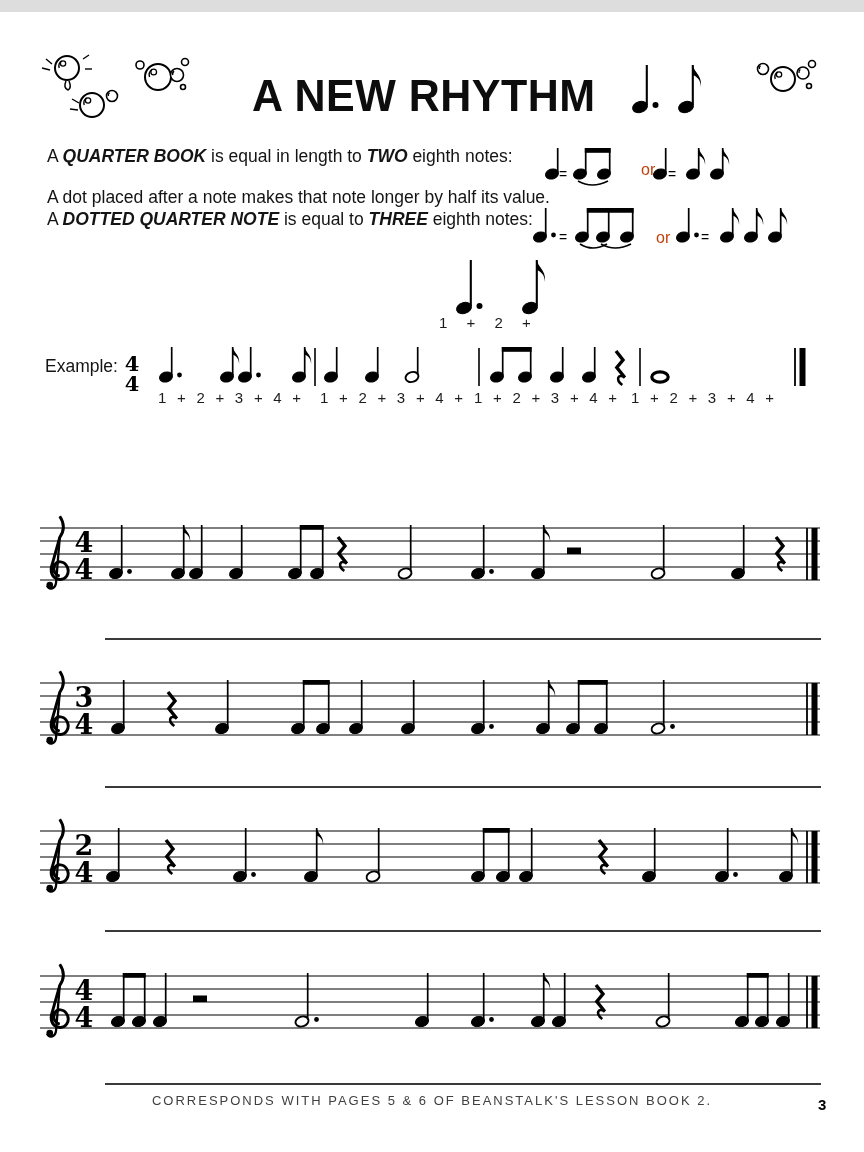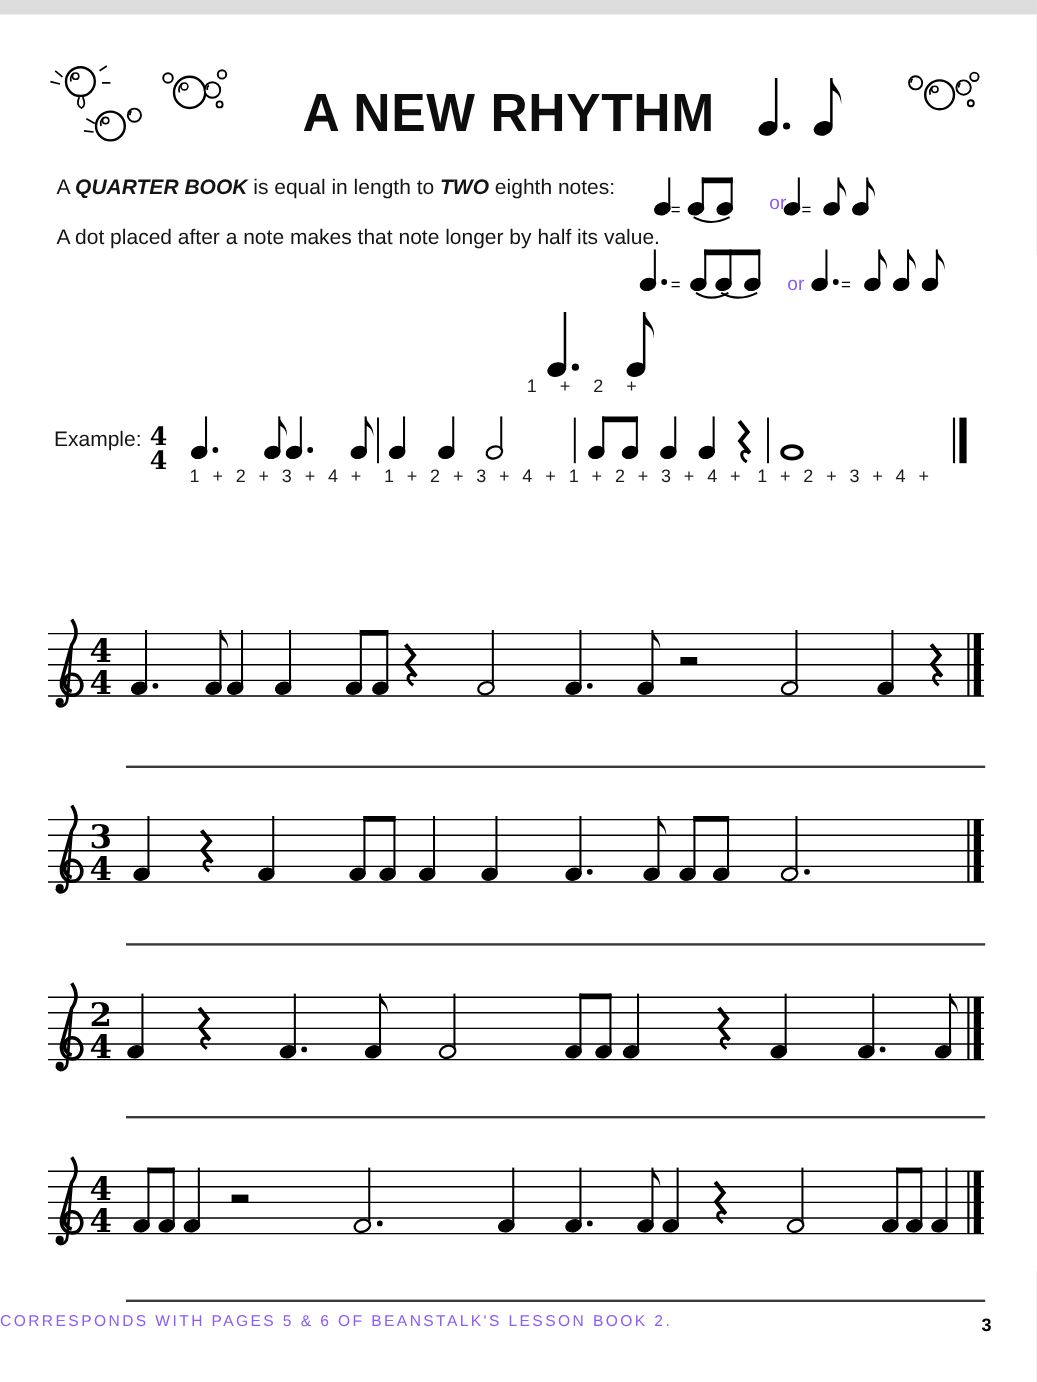"or" .or-word { color: #8b5cf6 -> #c2410c }
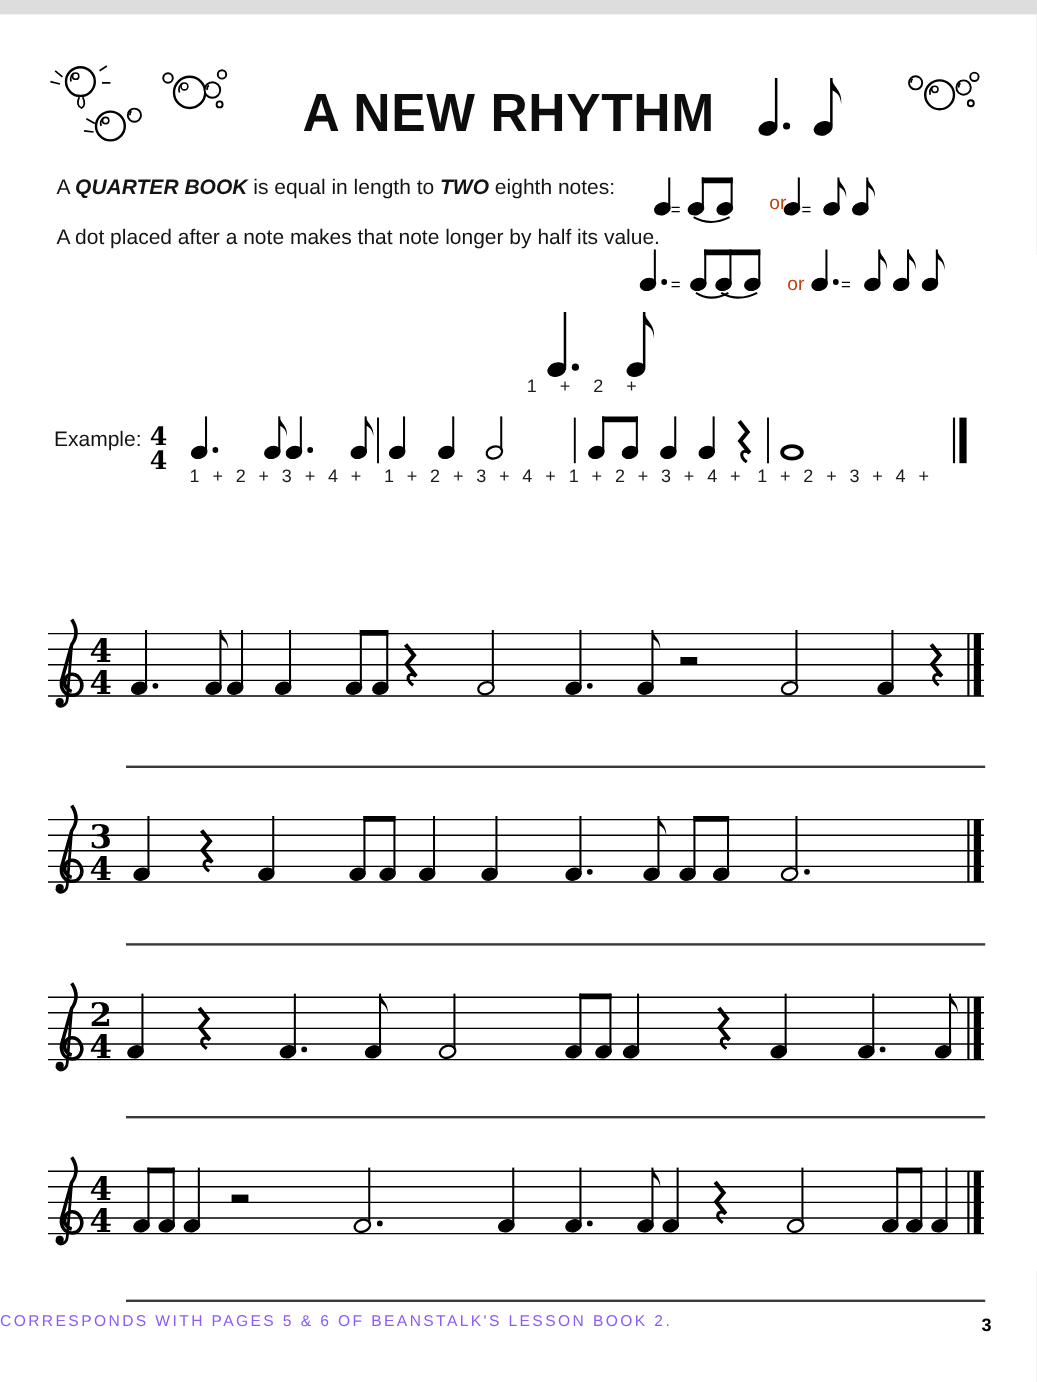"A DOTTED QUARTER NOTE is" span { html: none -> <span><span>A </span><span>DOTTED QUARTER NOTE</span><span> is equal to </span><span>THREE</span><span> eighth notes:</span></span> }
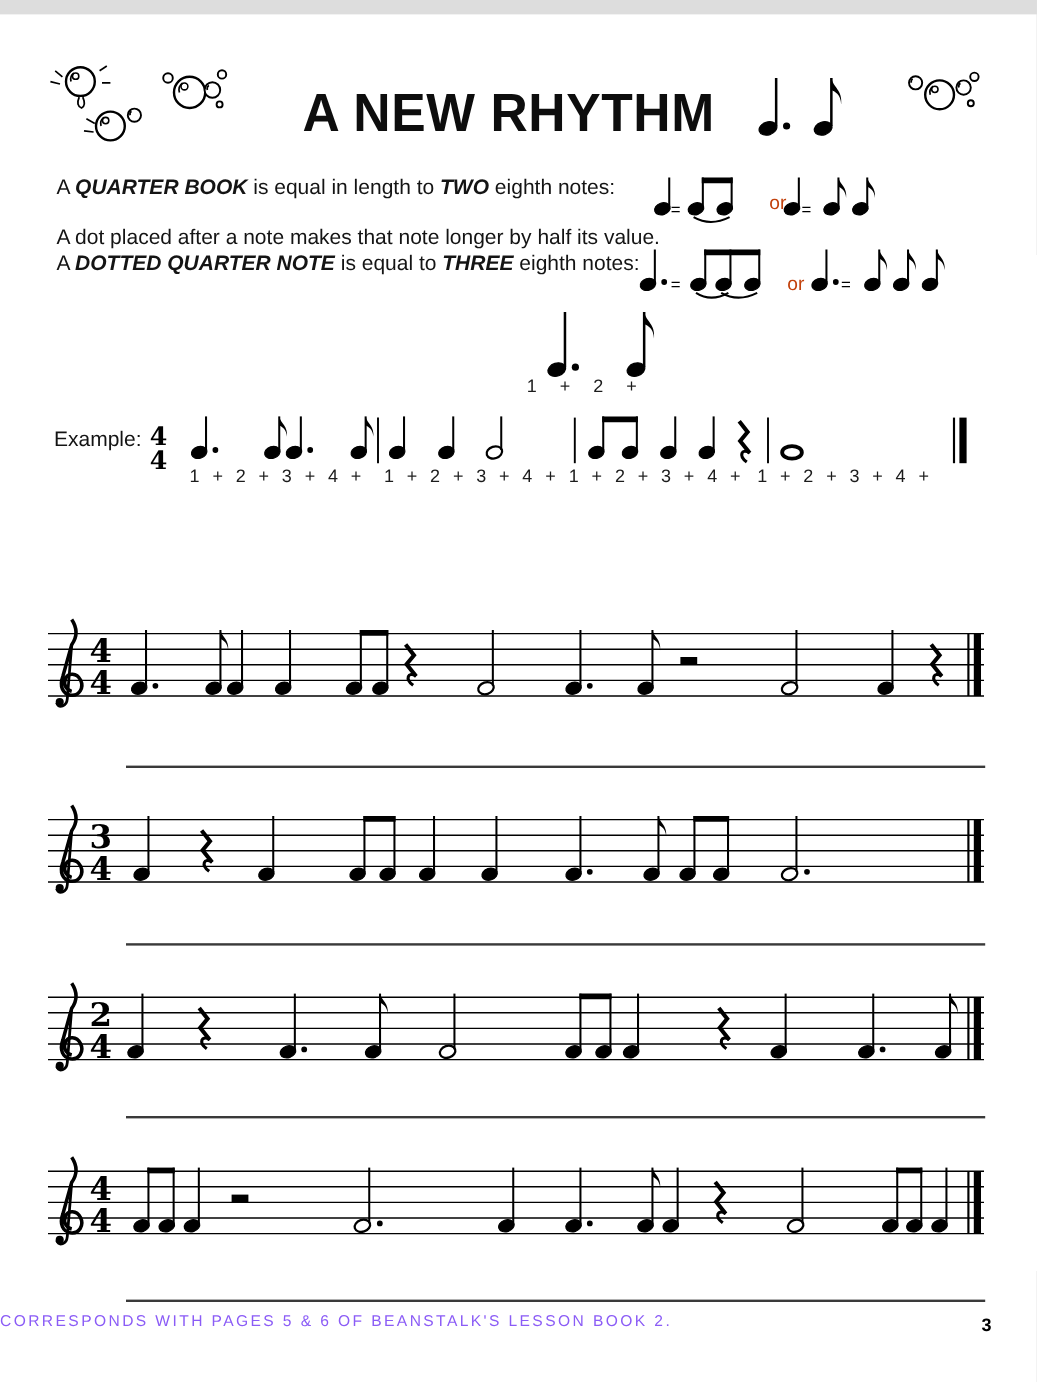"CORRESPONDS WITH PAGES 5 &" .footer-text { color: #8b5cf6 -> #404040; text-align: none -> center }
